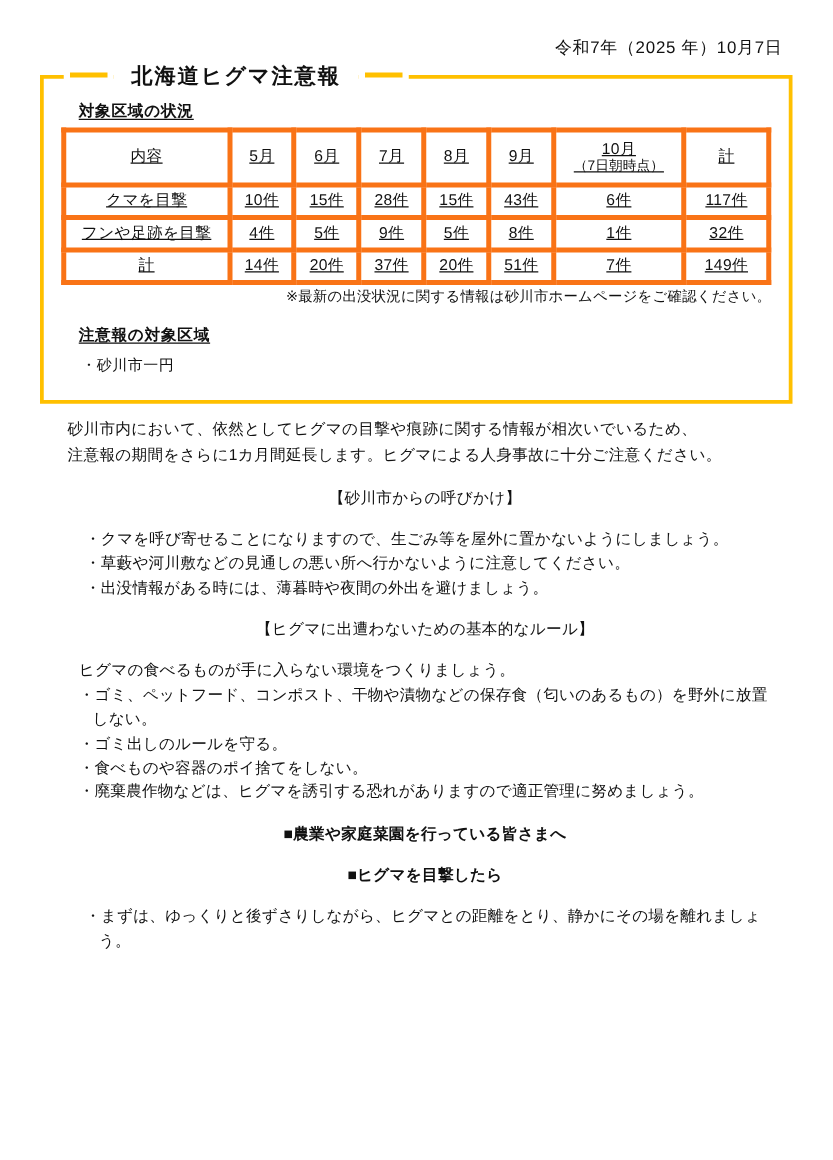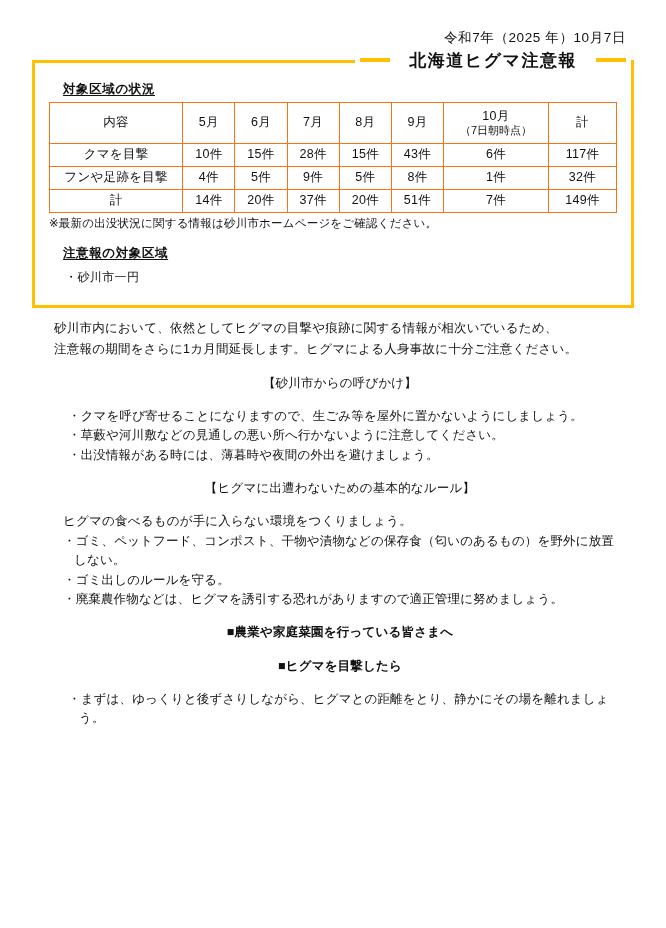"北海道ヒグマ注意報" .notice-title { left: 0 -> 16px; text-align: right -> left }
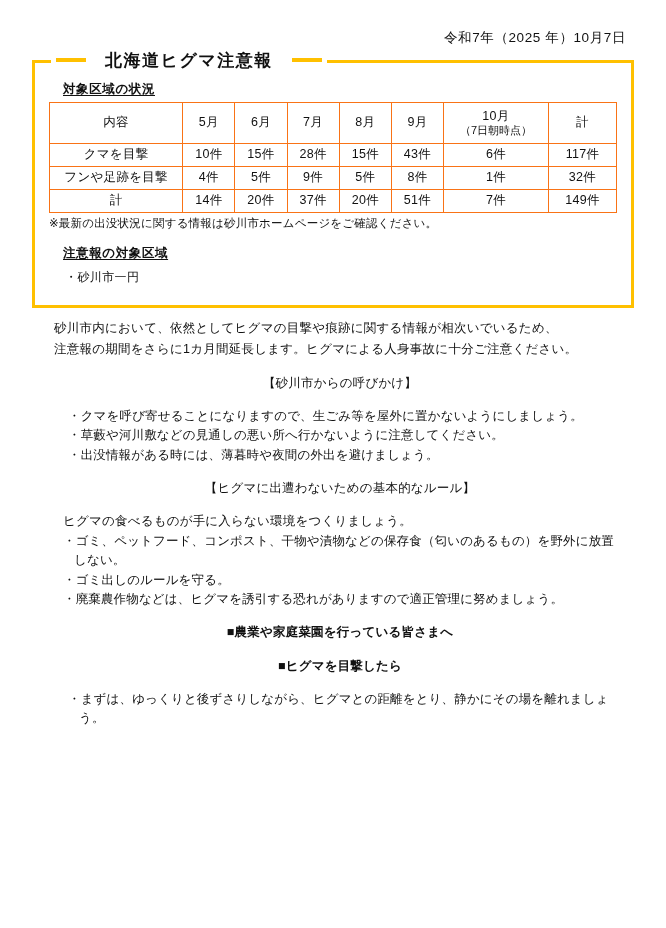"内容" table.stats th, table.stats td { border: 1px solid #f97316 -> 4px solid #f97316; text-decoration: none -> underline }
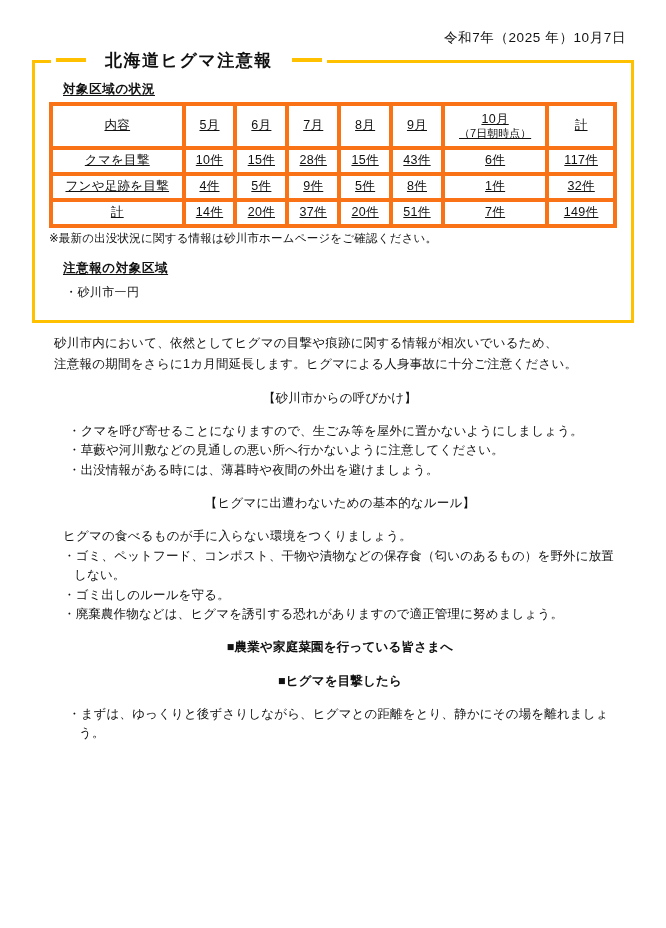"※最新の出没状況に関する情報は砂川市ホームページをご確認ください。" .note-line { text-align: none -> right }
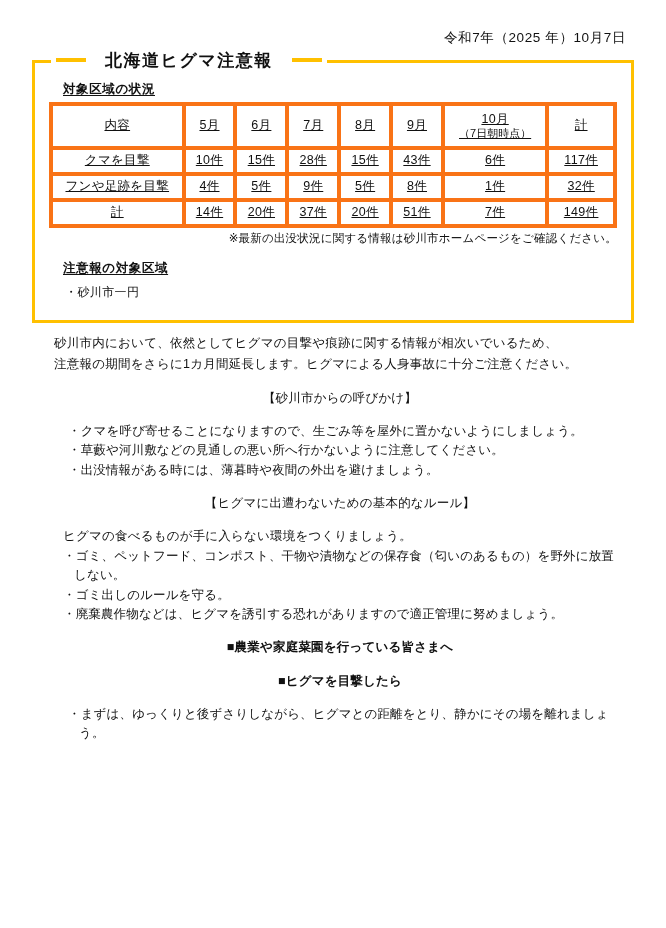"・食べものや容器のポイ捨てをしない。" li { html: none -> <li><span>・食べものや容器のポイ捨てをしない。</span></li> }
